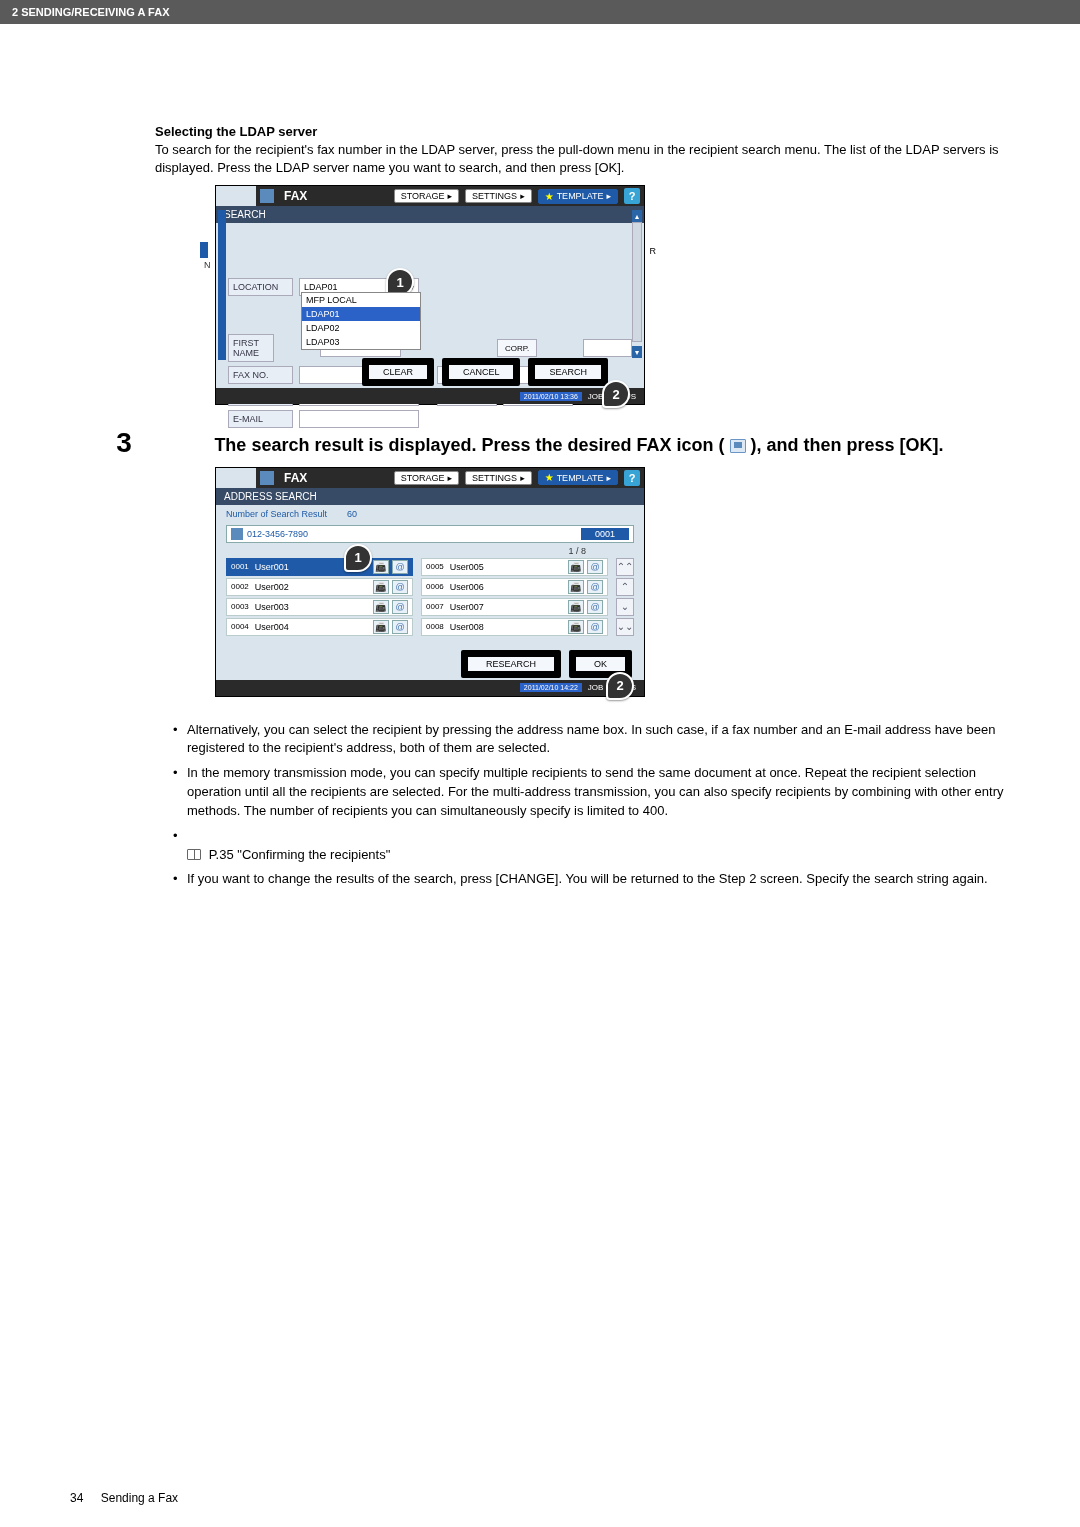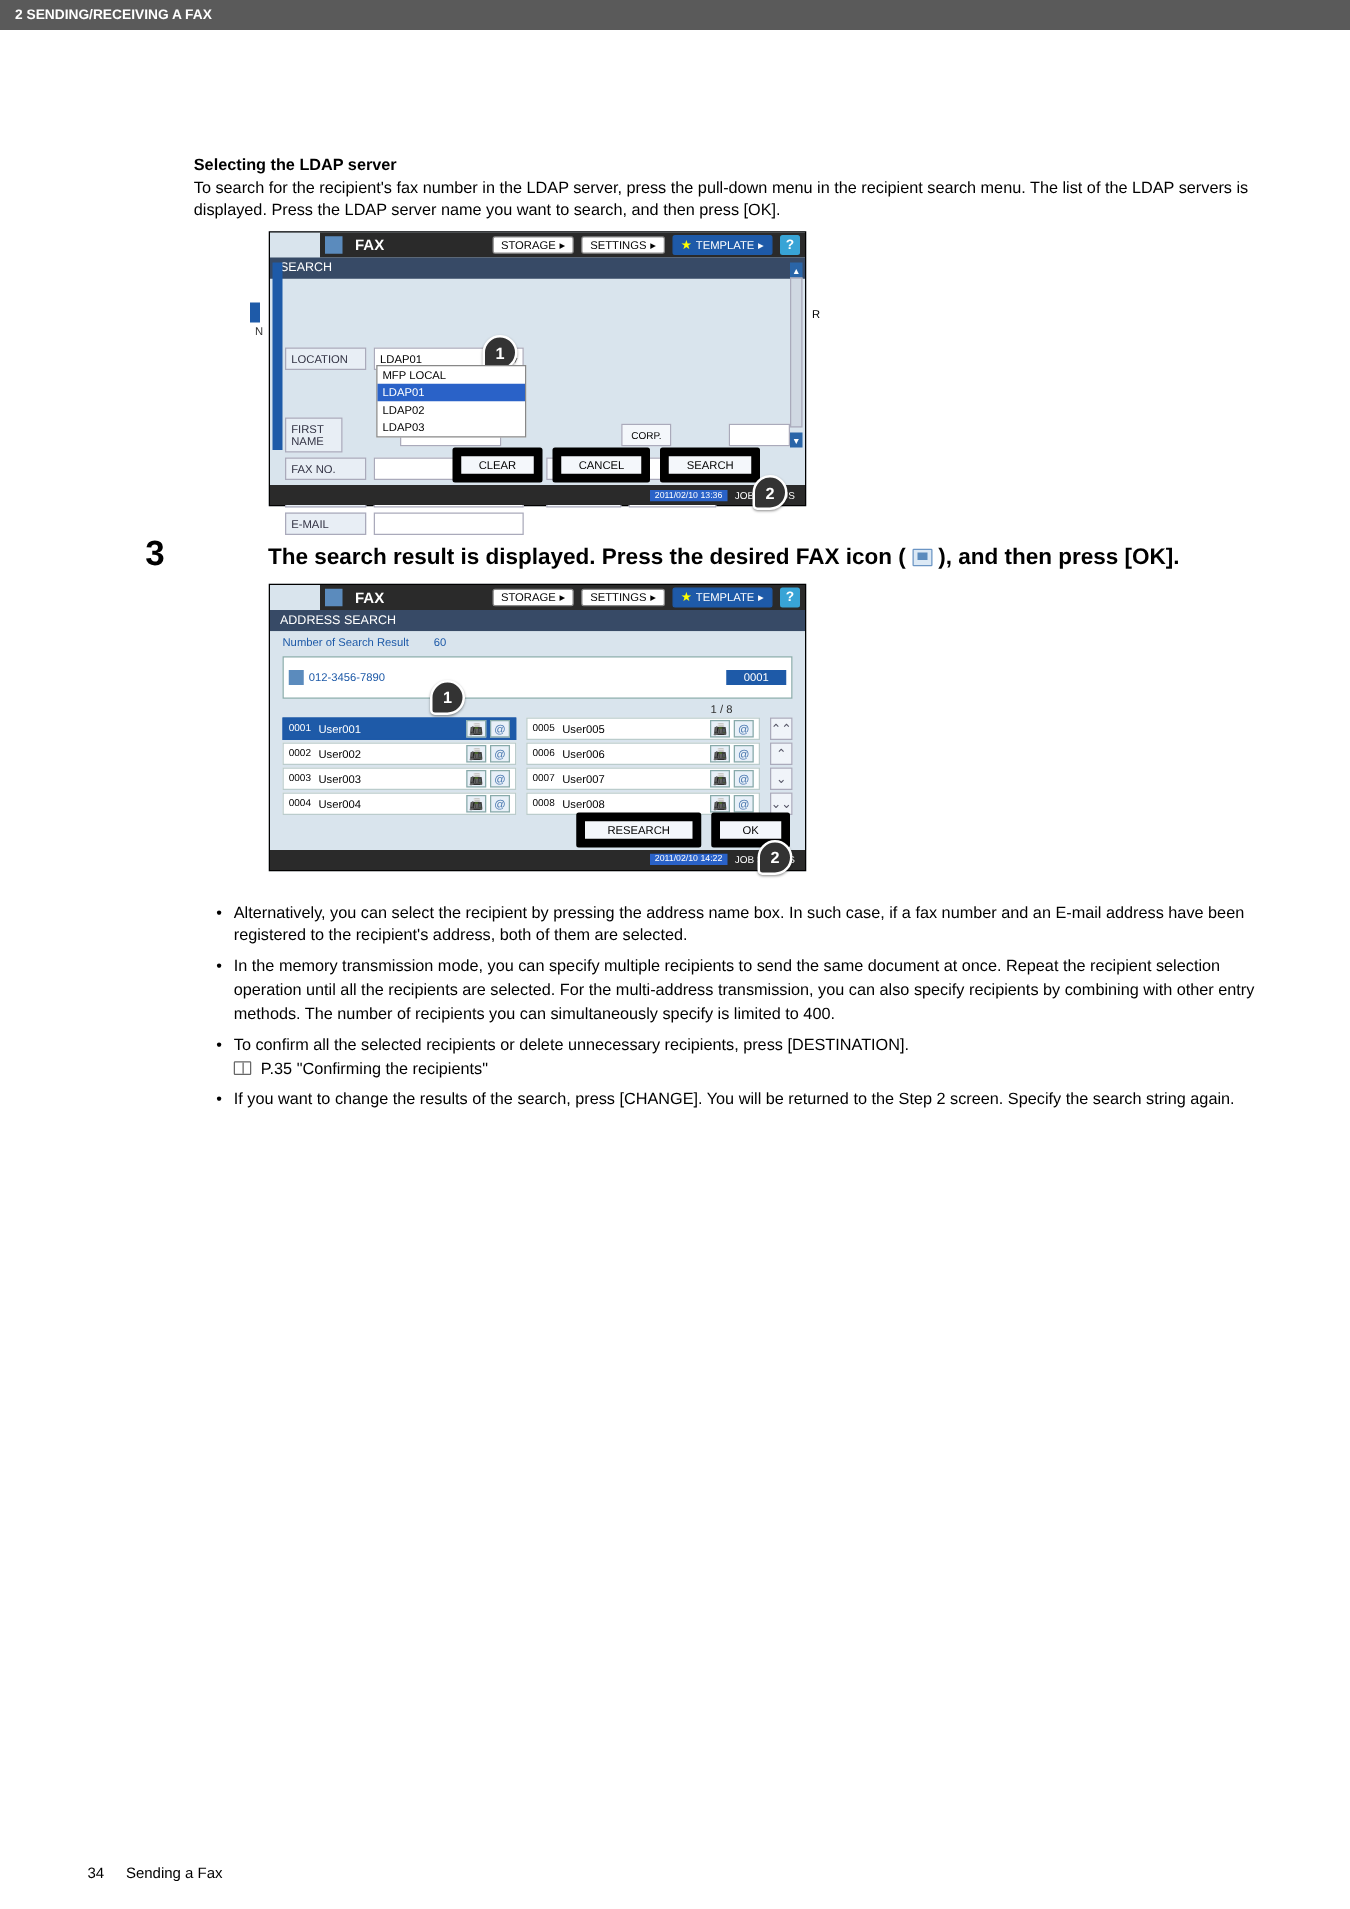"012-3456-7890" .selected-chip { height: 34px -> 18px }
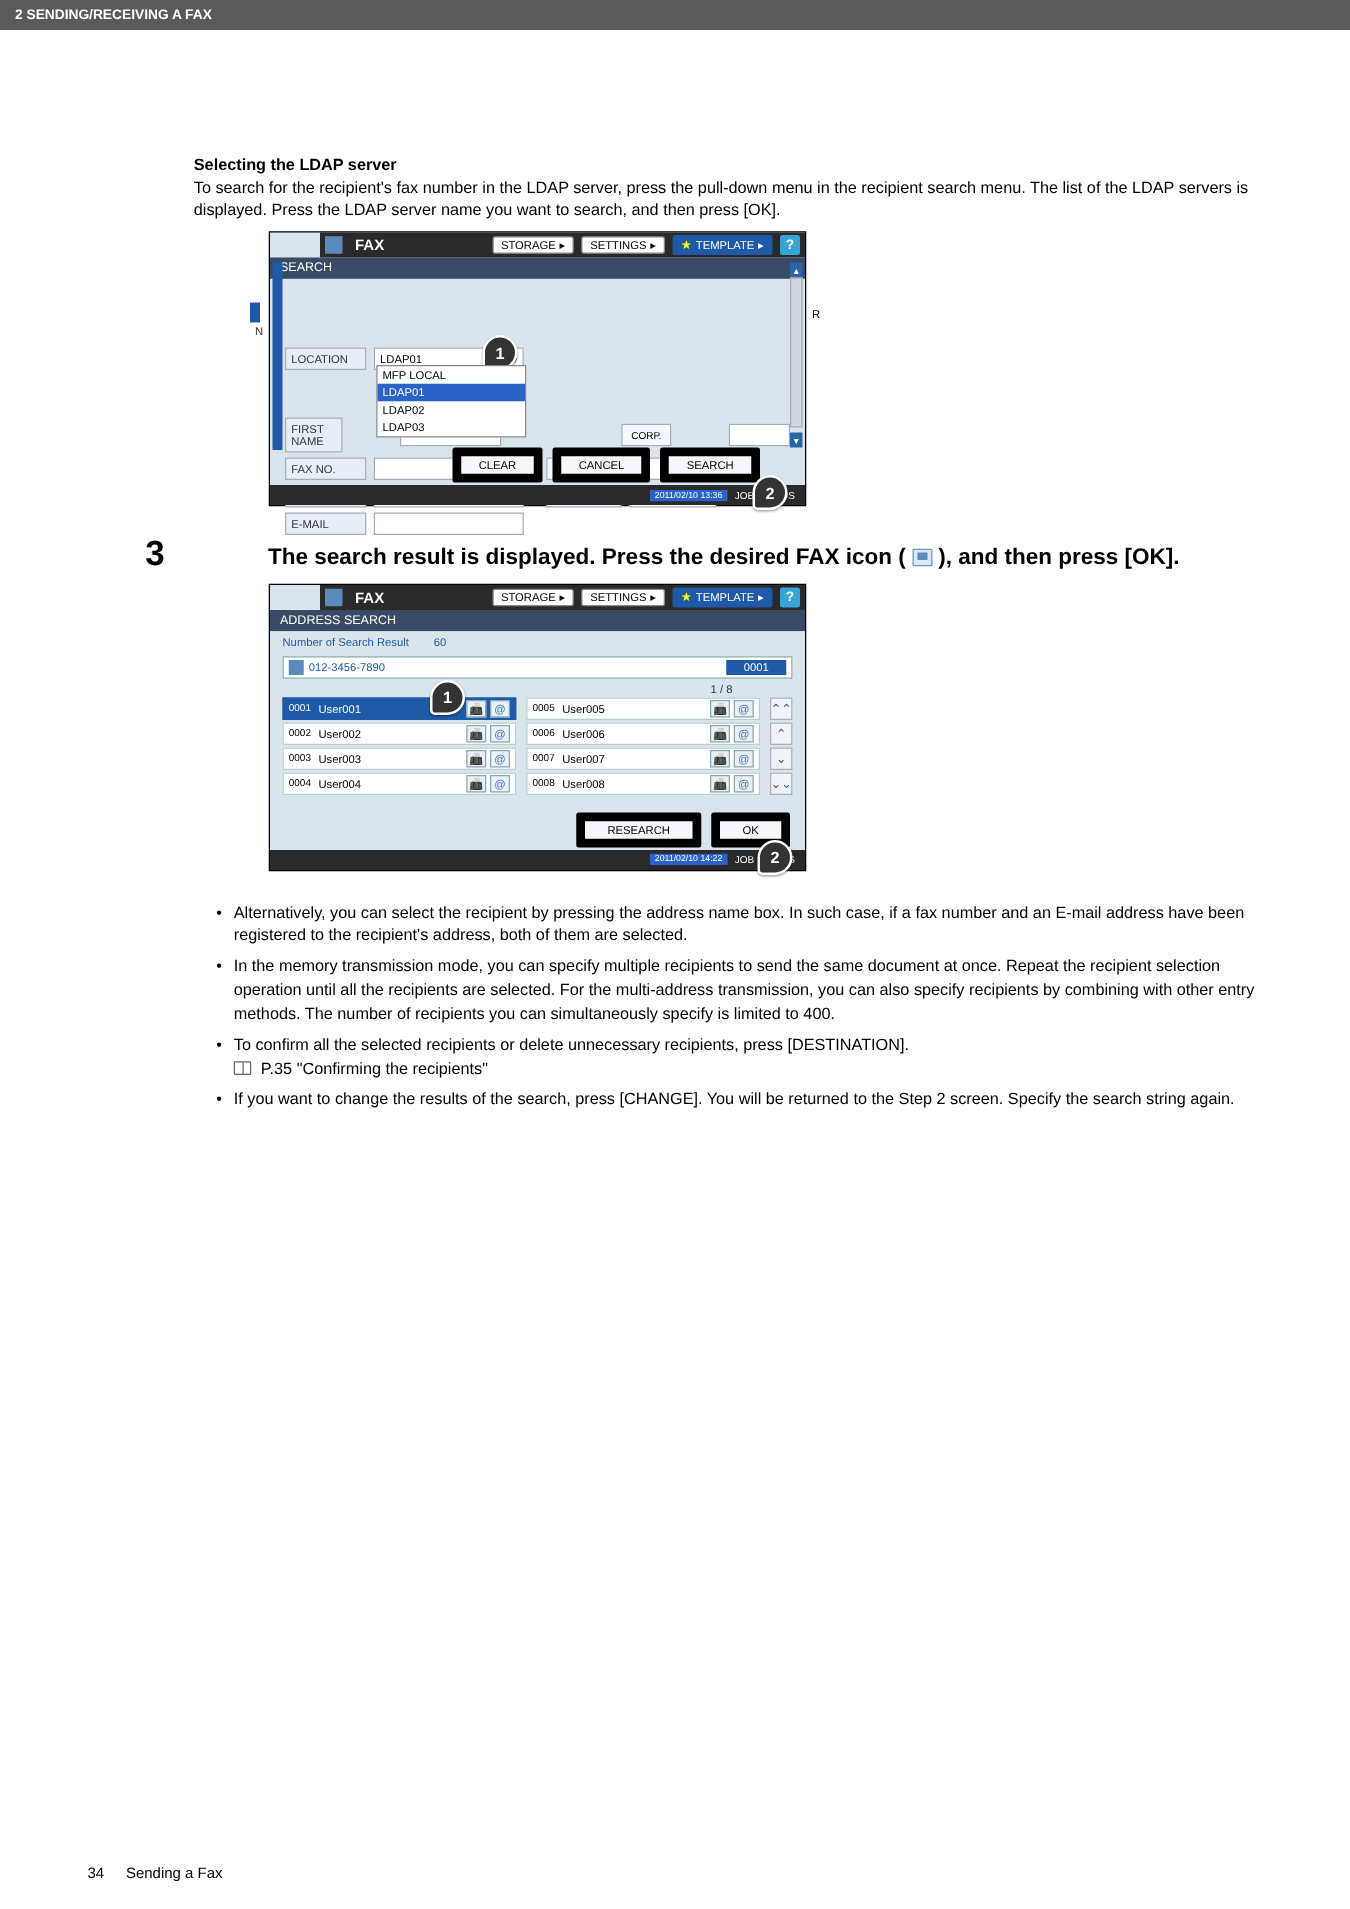"To confirm all the selected" span { html: <span>To confirm all the selected recipients or delete unnecessary recipients, press [DESTINATION].</span> -> none }
